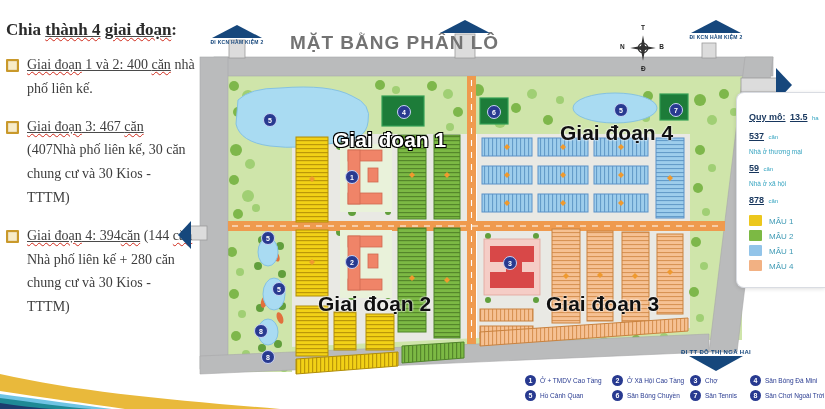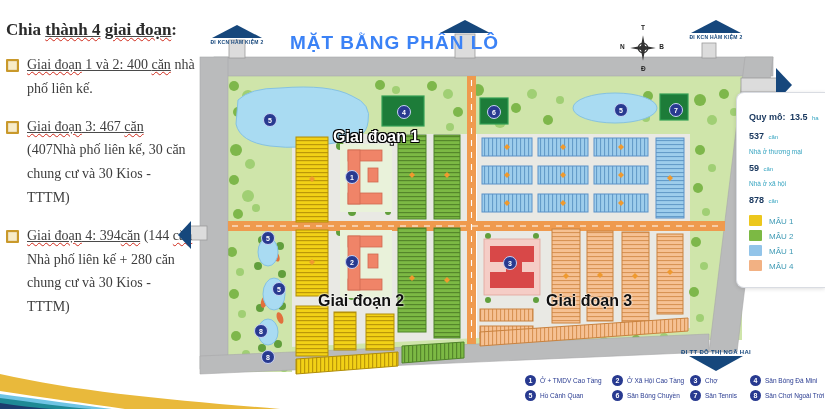"MẶT BẰNG PHÂN LÔ" .map-title { color: #3b82f6 -> #737373 }
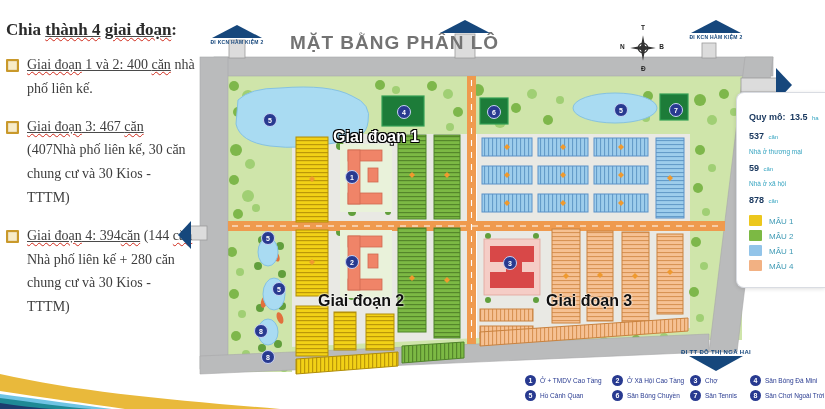"Quy mô:" .ip-big { text-decoration: none -> underline }
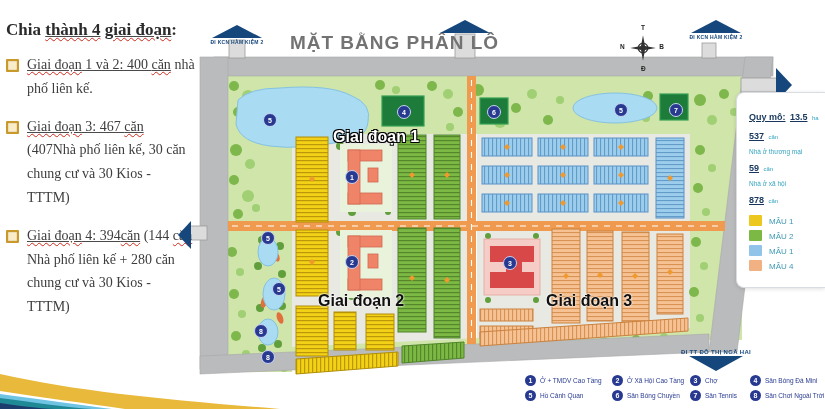"Giai đoạn 1" .phase-label { font-size: 16px -> 21px }
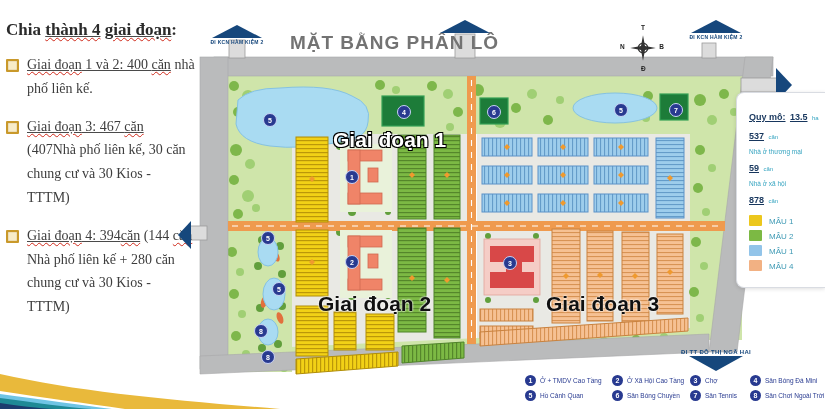"Giai đoạn 4" div.phase-label { html: none -> <div>Giai đoạn 4</div> }
